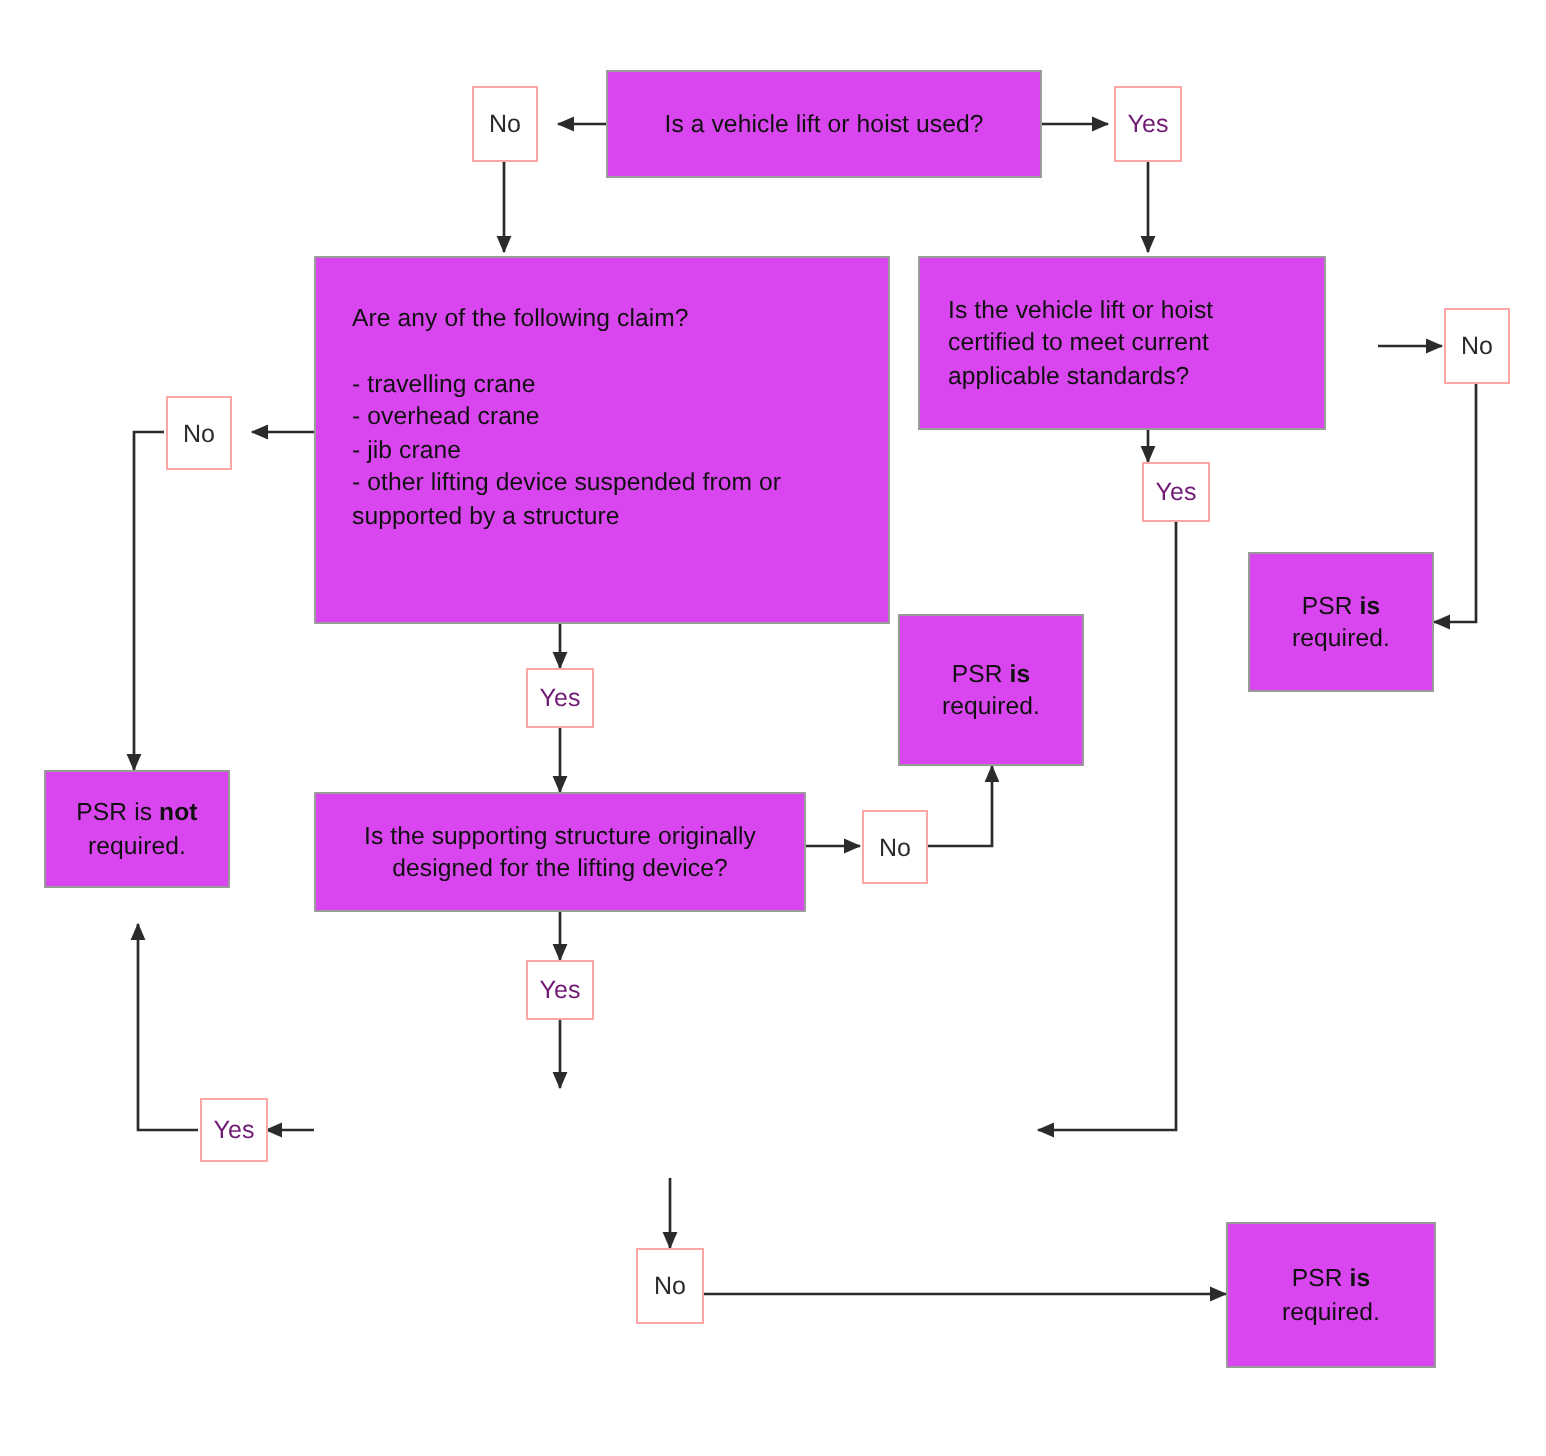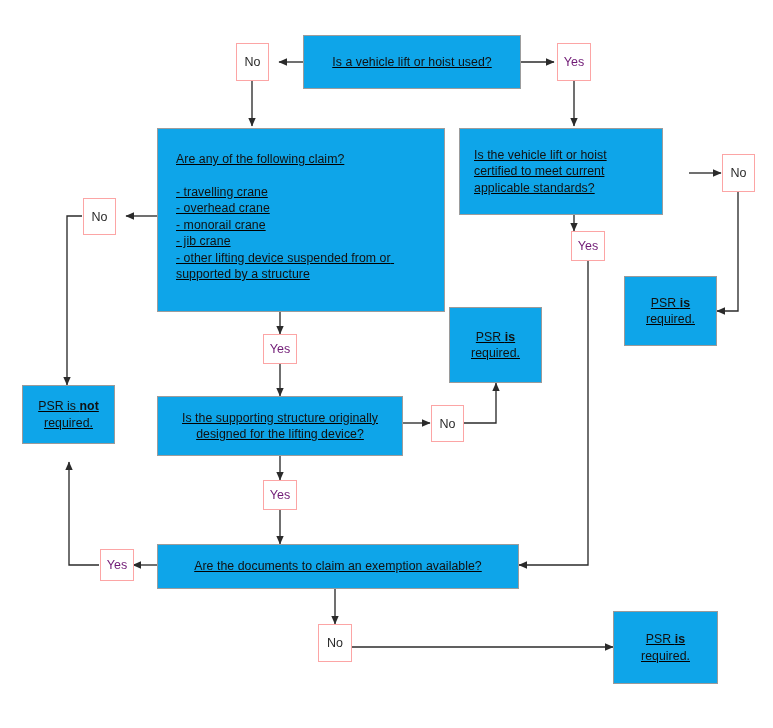"Is a vehicle lift or" .node { background: #0ea5e9 -> #d946ef; text-decoration: underline -> none }
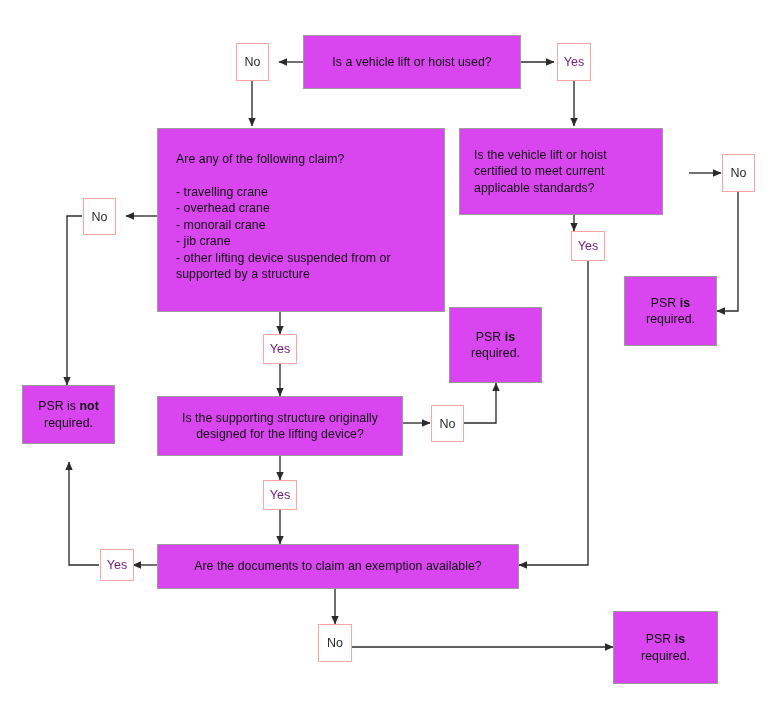"- monorail crane" li { html: <li>- monorail crane</li> -> none }
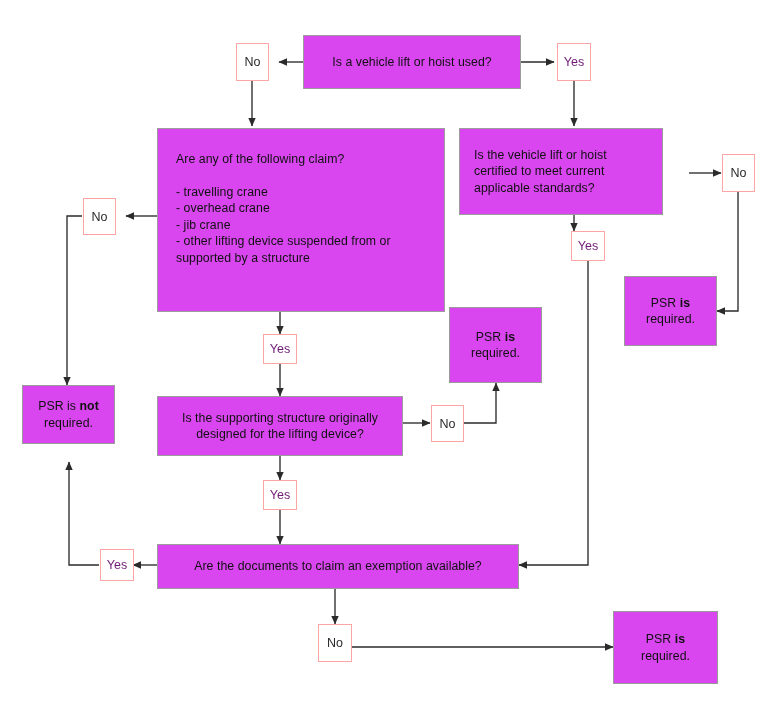"Are the documents to claim" div.node { html: <div> <span>Are the documents to claim an exemption available?</span> </div> -> none }
